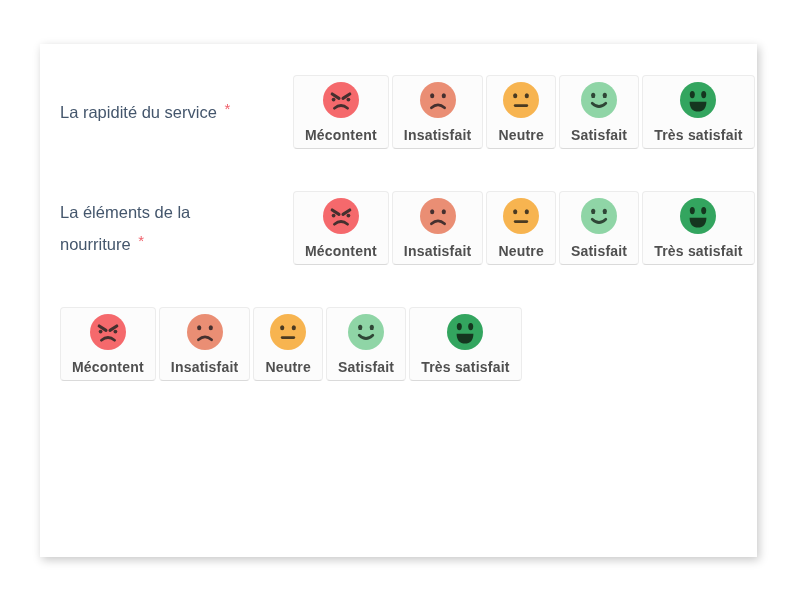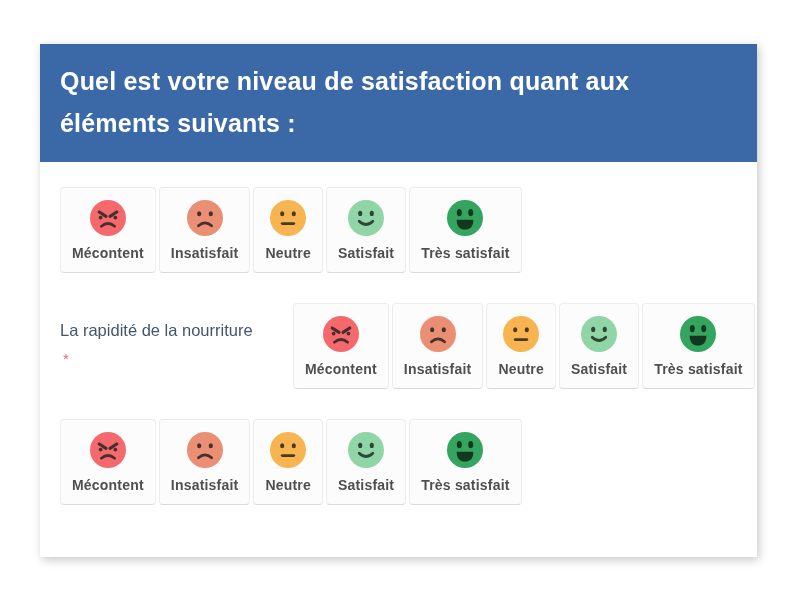"Quel est votre niveau de" div.header { html: <div> <h1>Quel est votre niveau de satisfaction quant aux éléments suivants :</h1> </div> -> none }
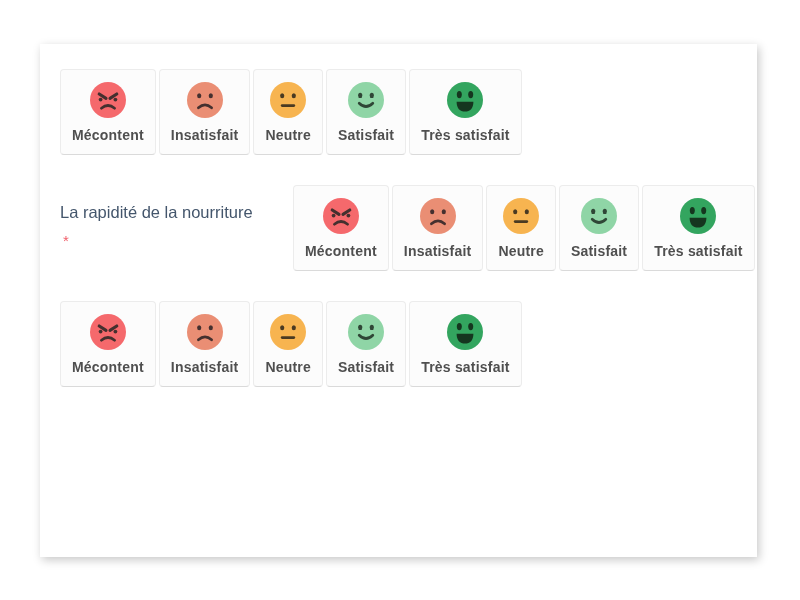"La rapidité du service *" div.qlabel { html: none -> <div> <span>La rapidité du service </span><span>*</span> </div> }
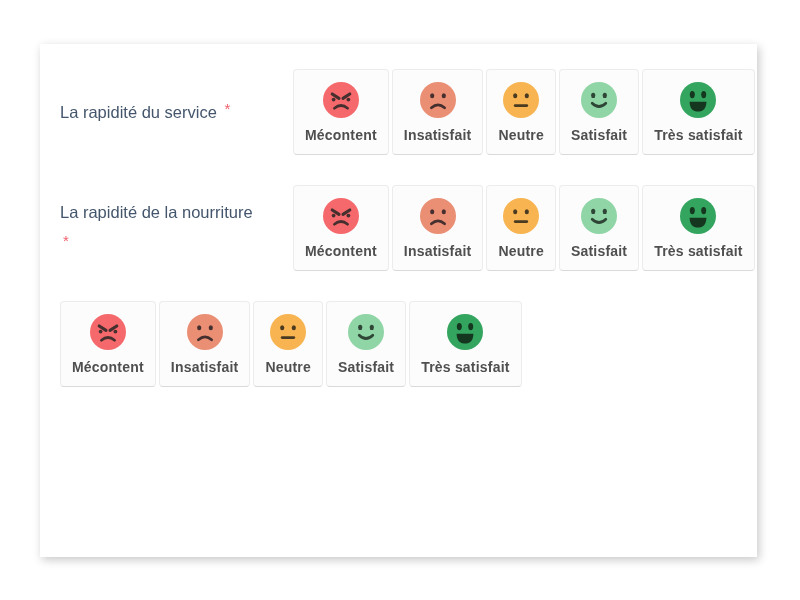"Mécontent" .cell { height: 86px -> 74px }
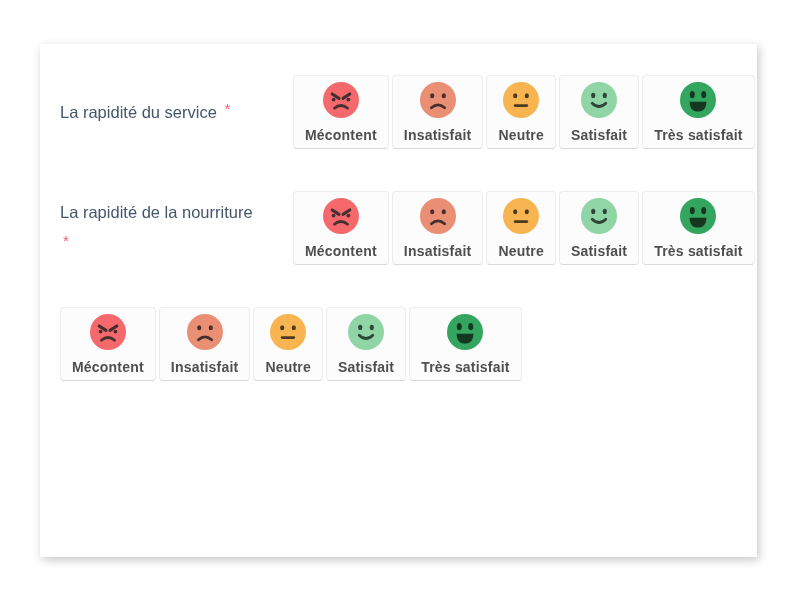"La rapidité de la nourriture" span.qtext { text: rapidité -> éléments }
